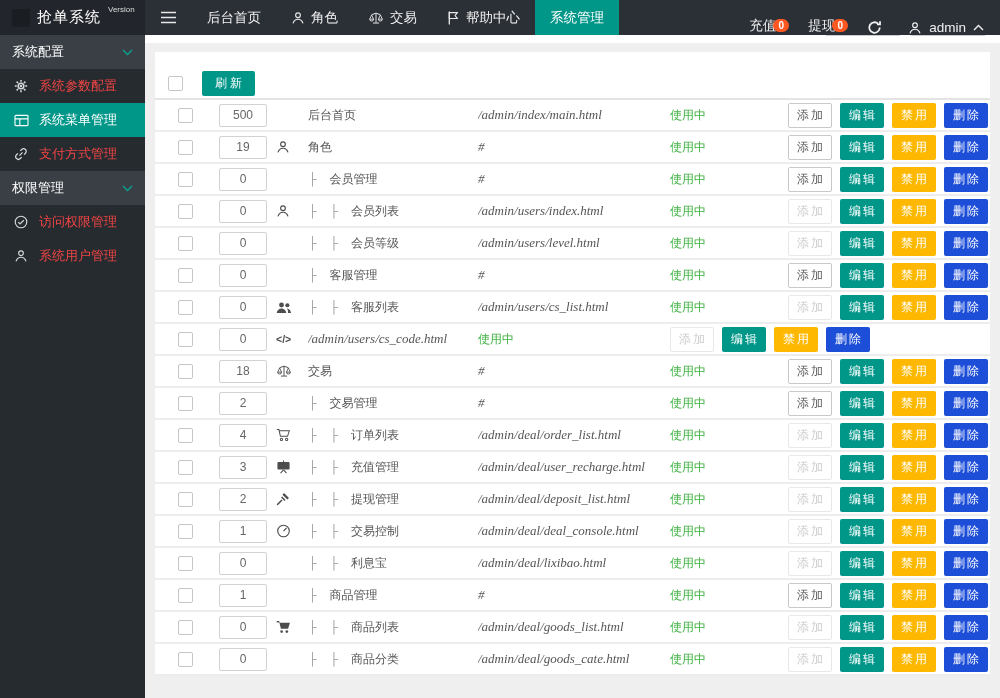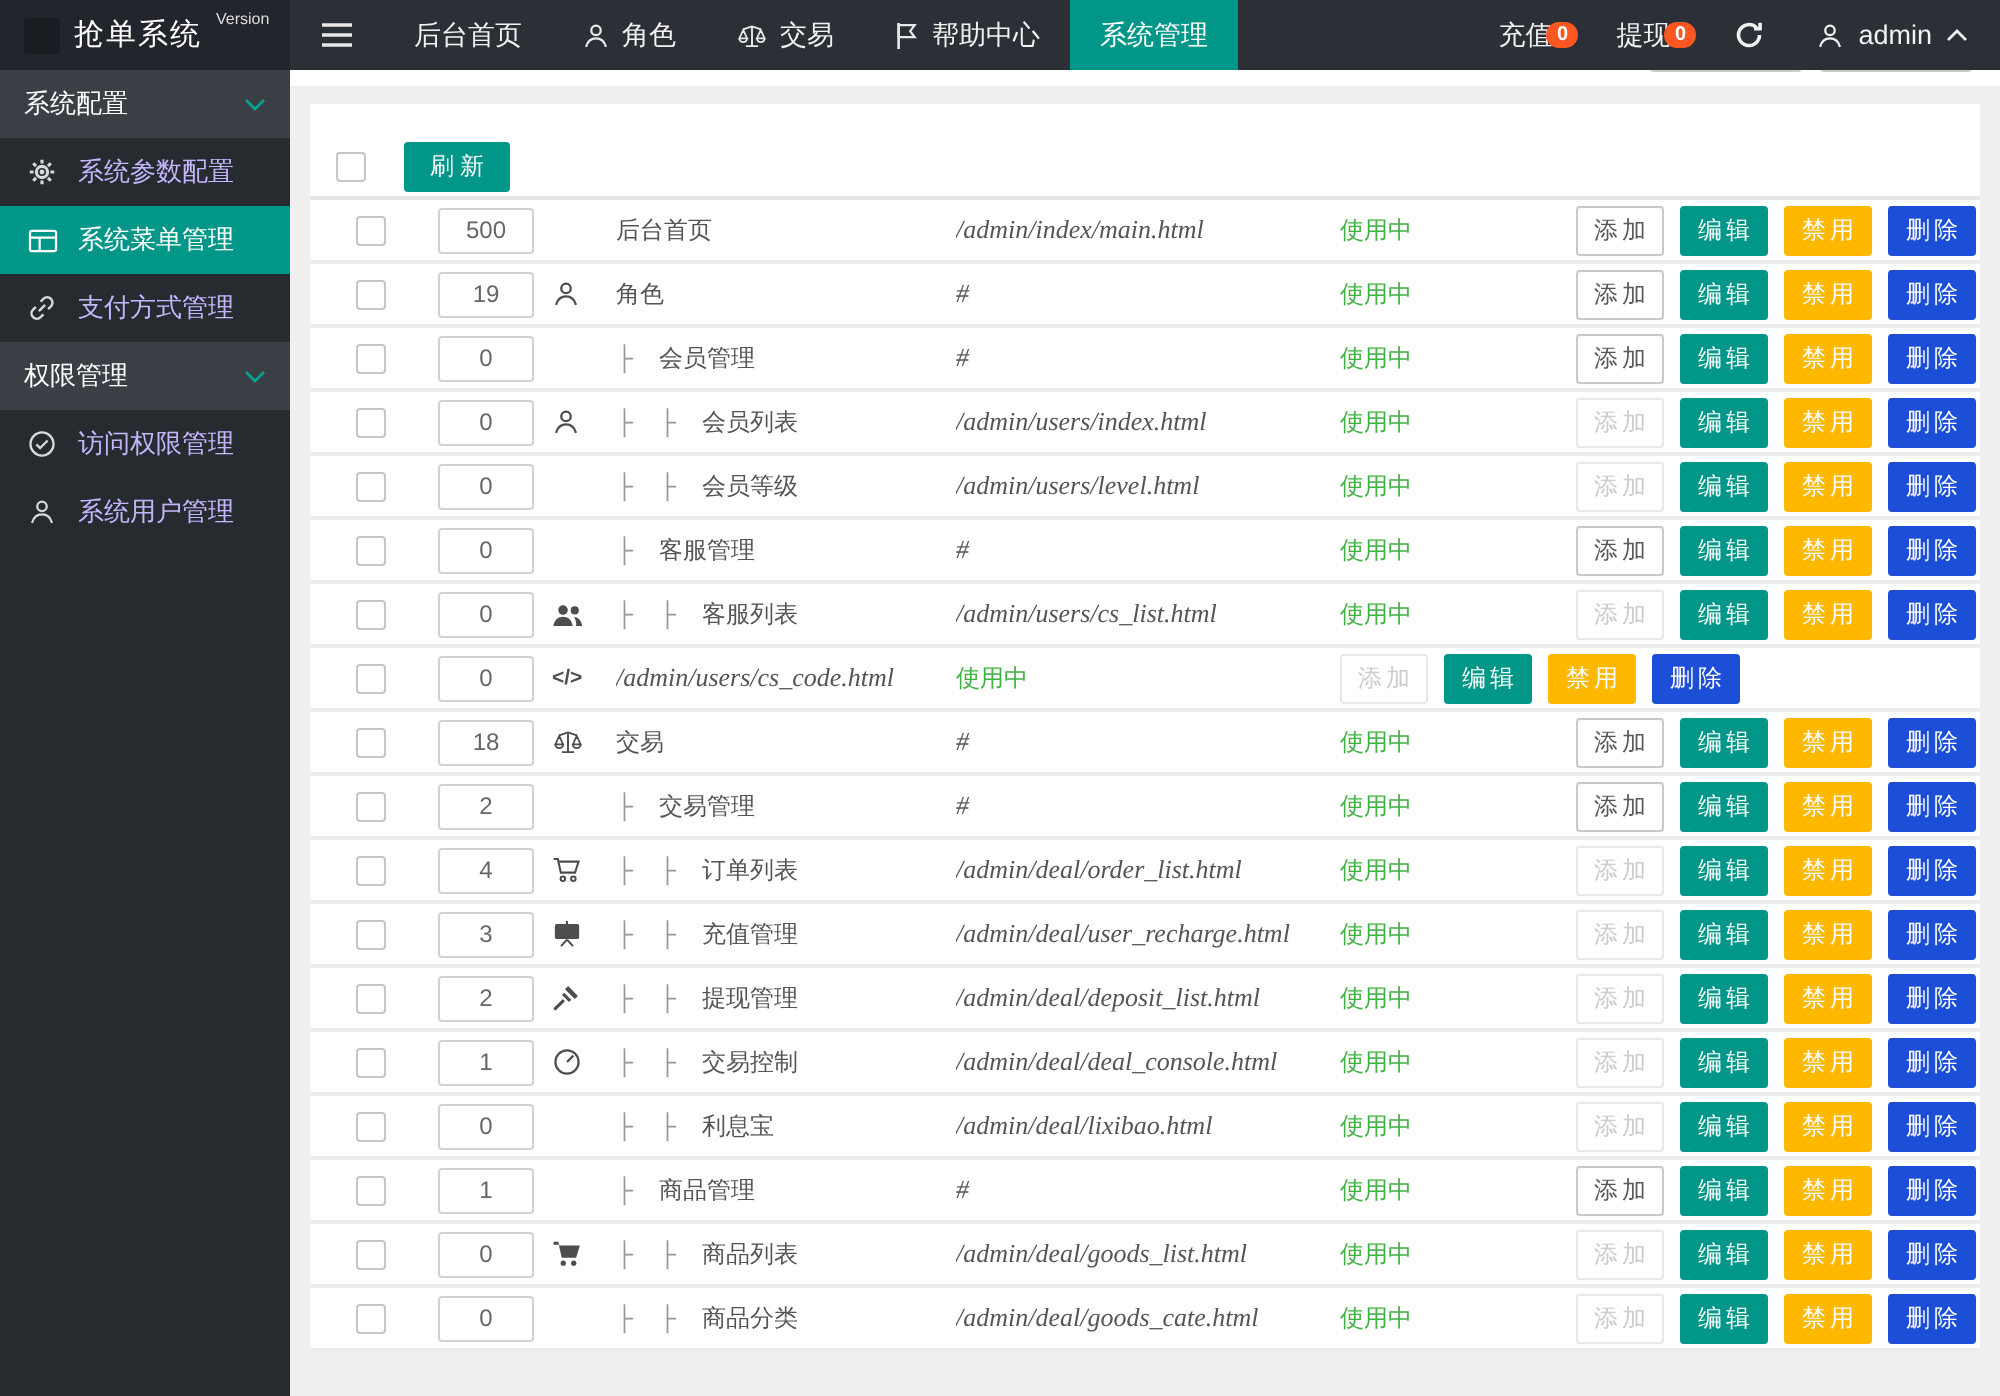"充值" .topright { align-items: center -> flex-end }
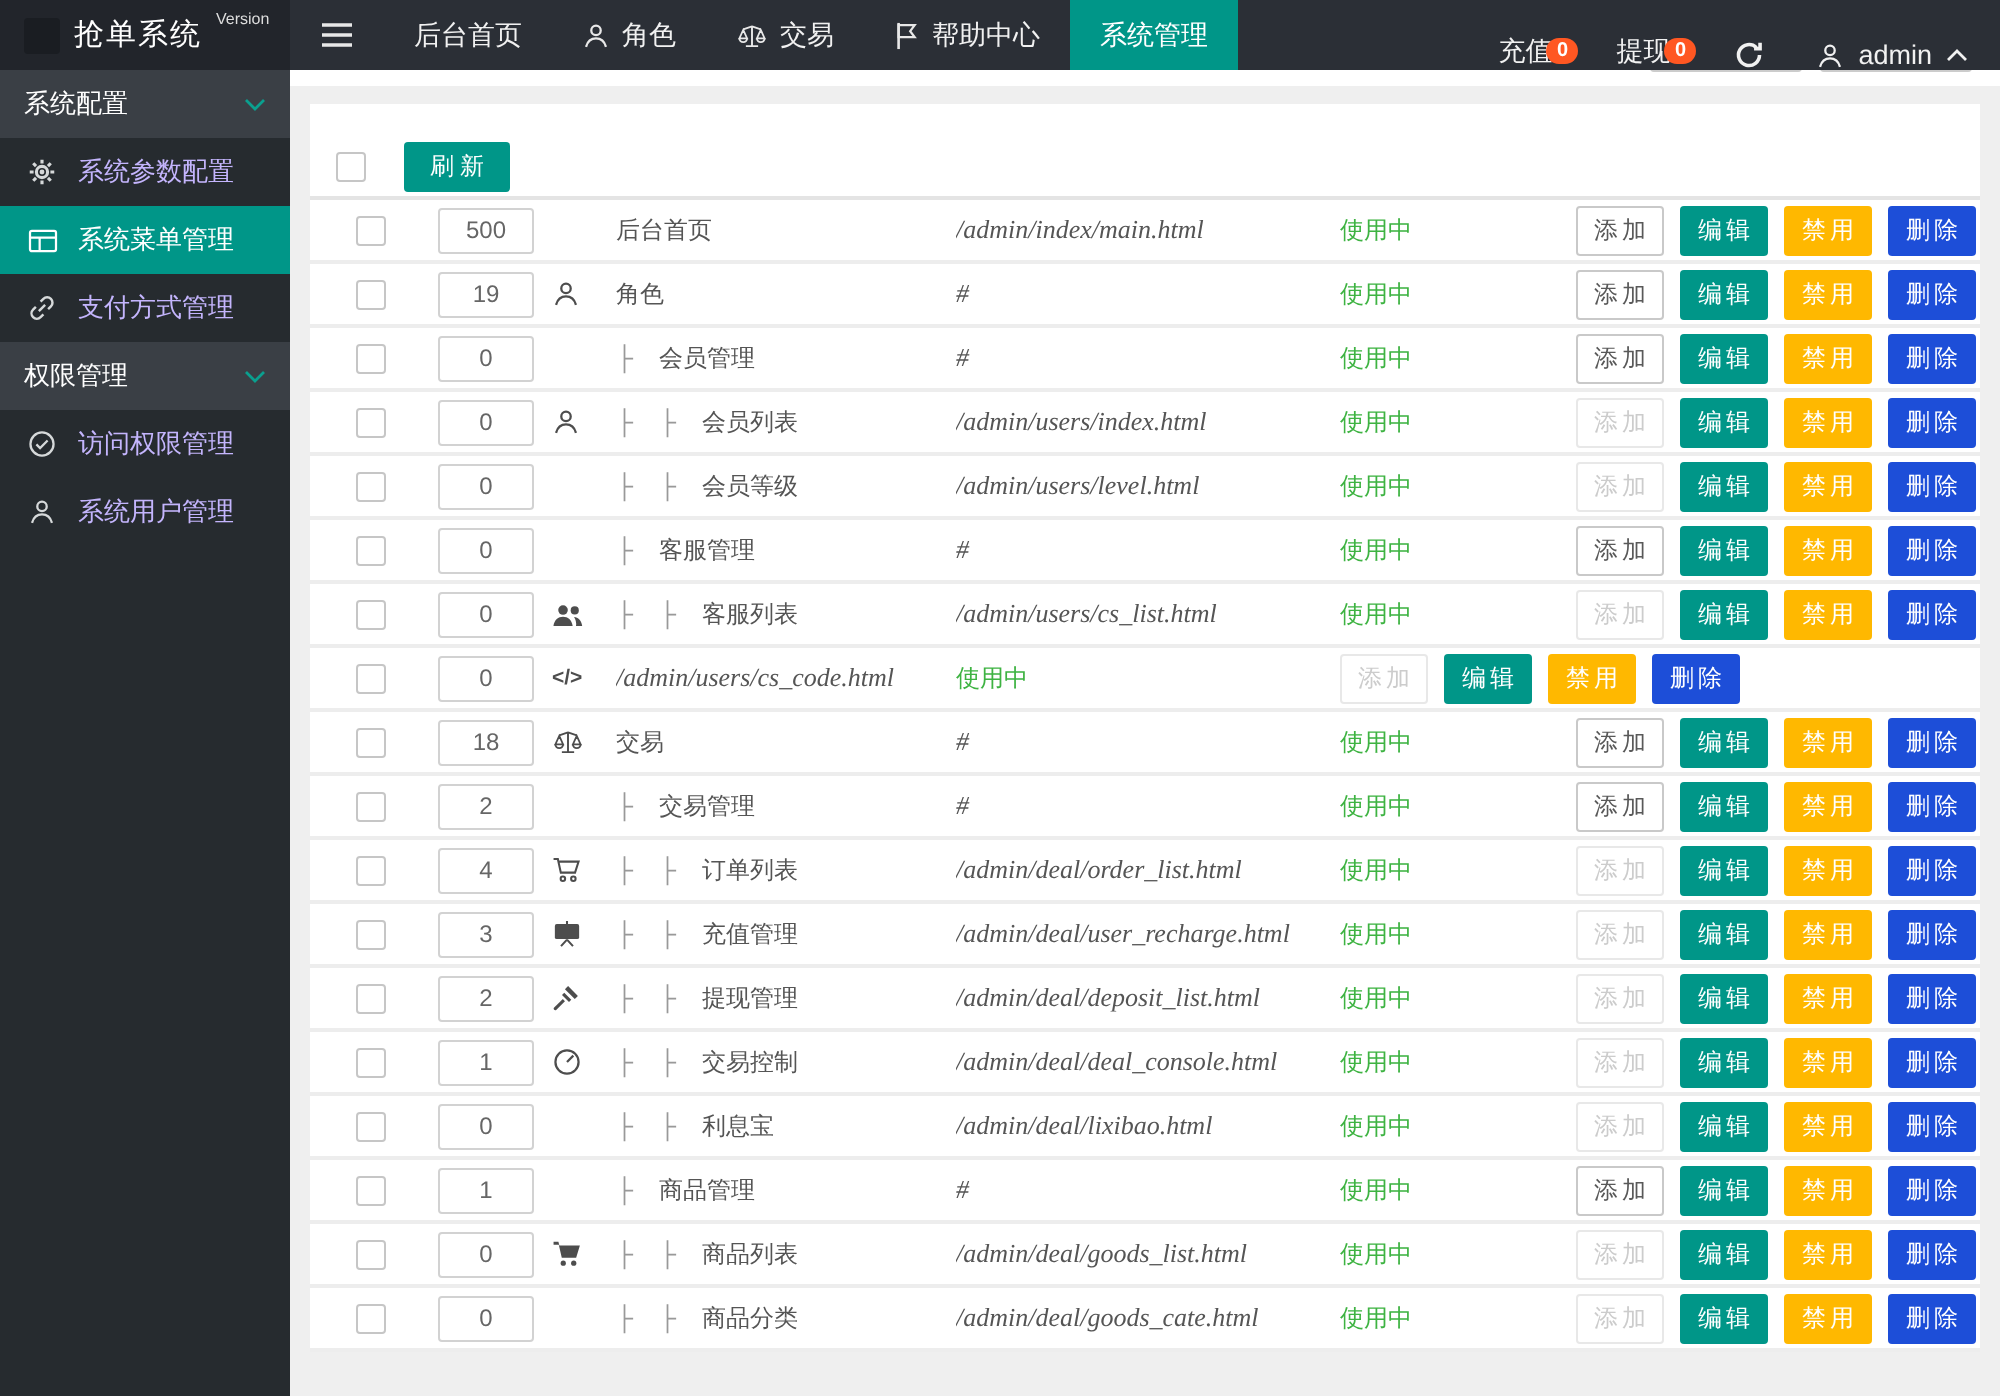"系统参数配置" .sitem { color: #c4b5fd -> #ef4444 }
